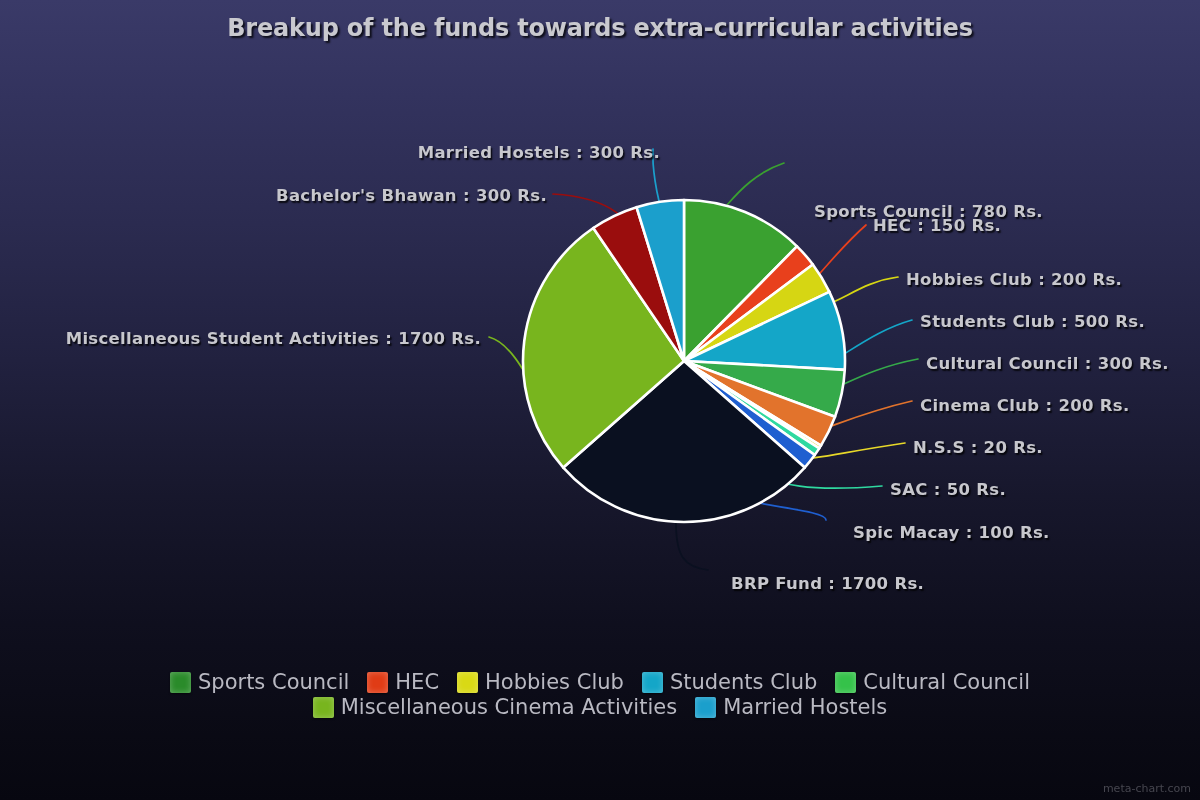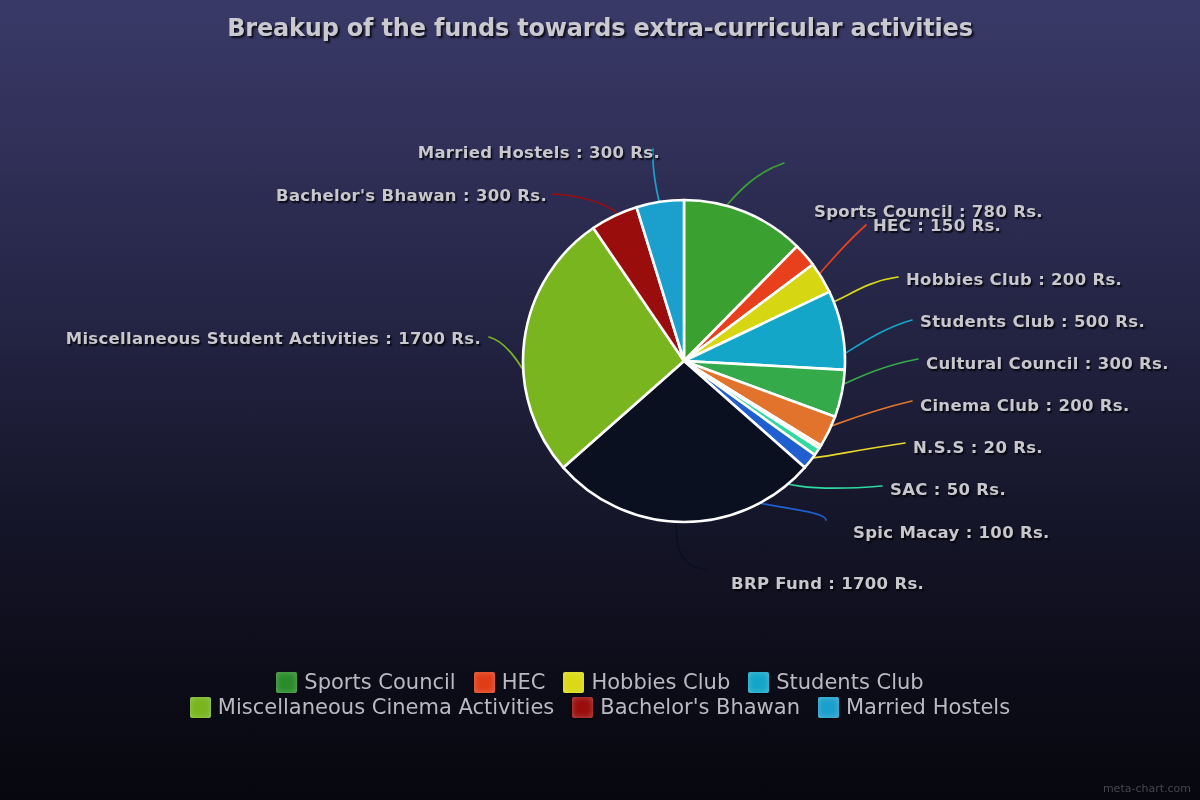"Cultural Council" div.legend-item { html: none -> <div> <span></span> <span>Cultural Council</span> </div> }
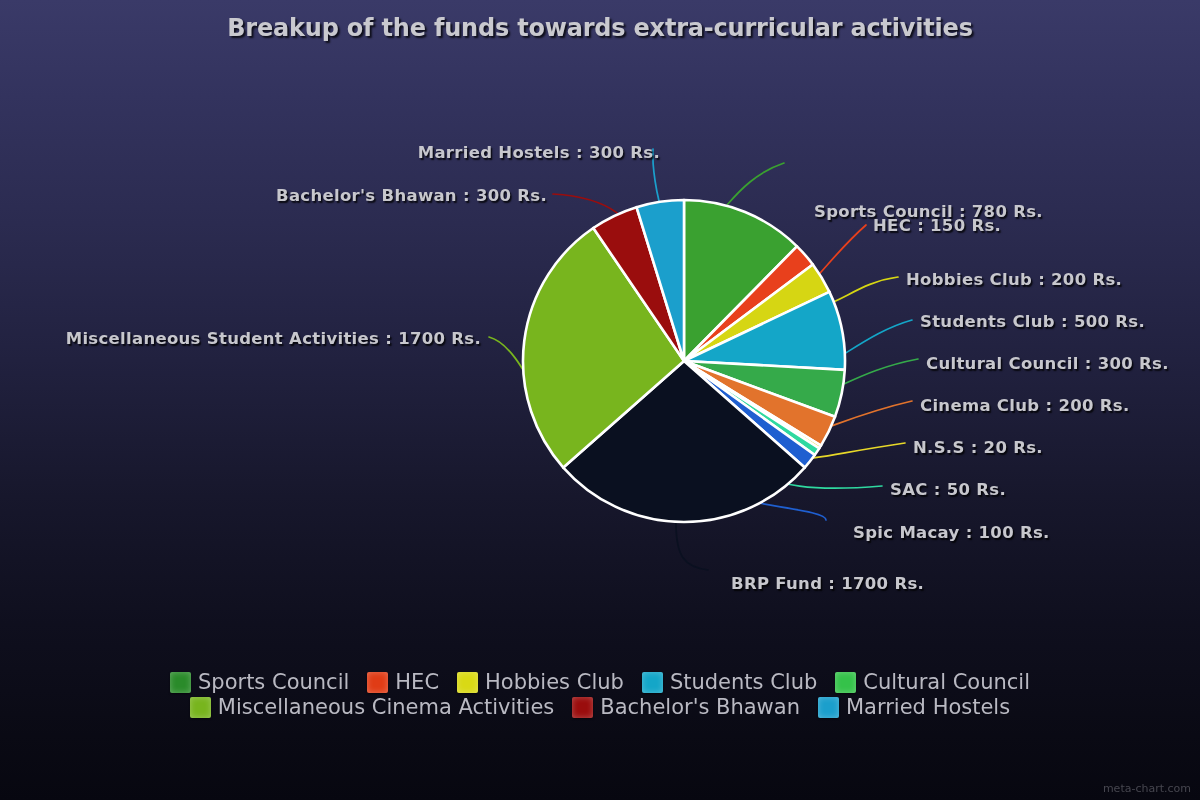"Bachelor's Bhawan" div.legend-item { html: <div> <span></span> <span>Bachelor's Bhawan</span> </div> -> none }
